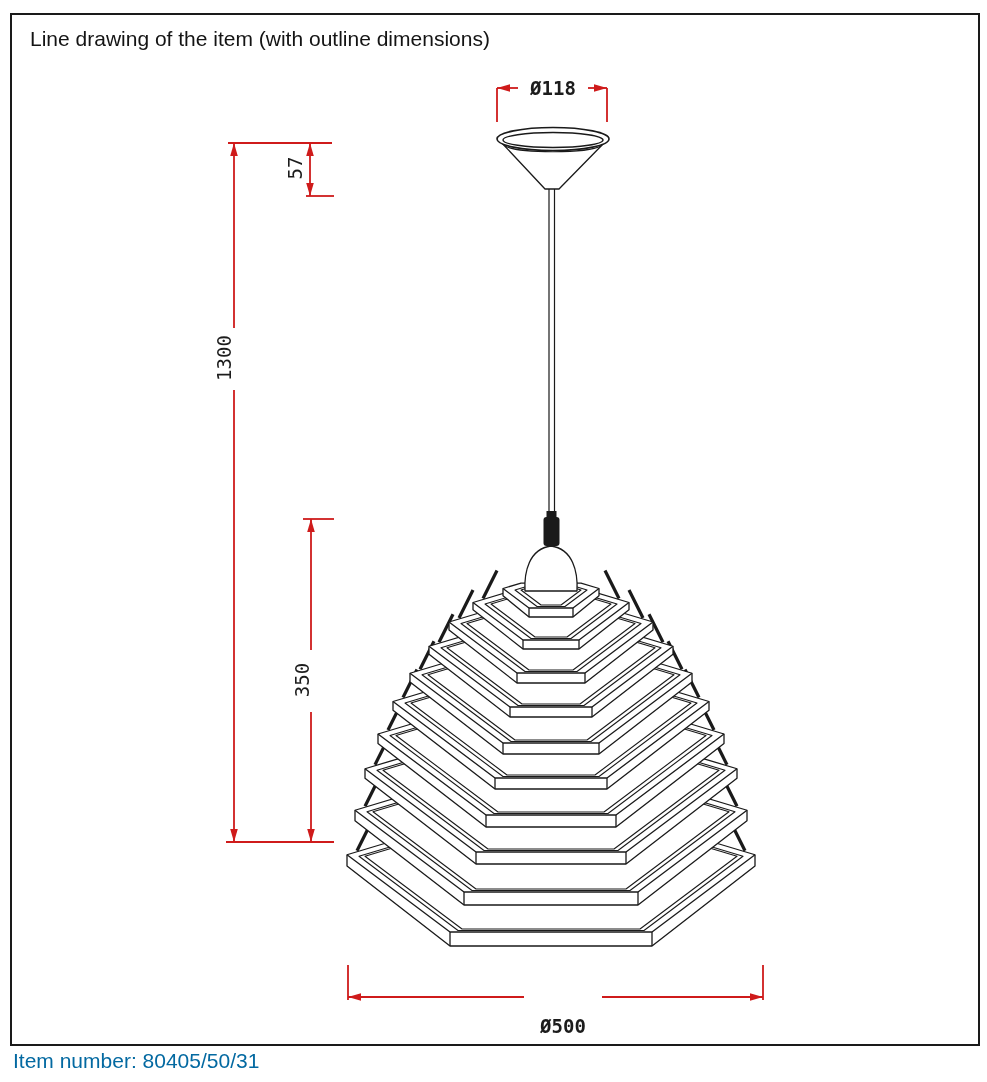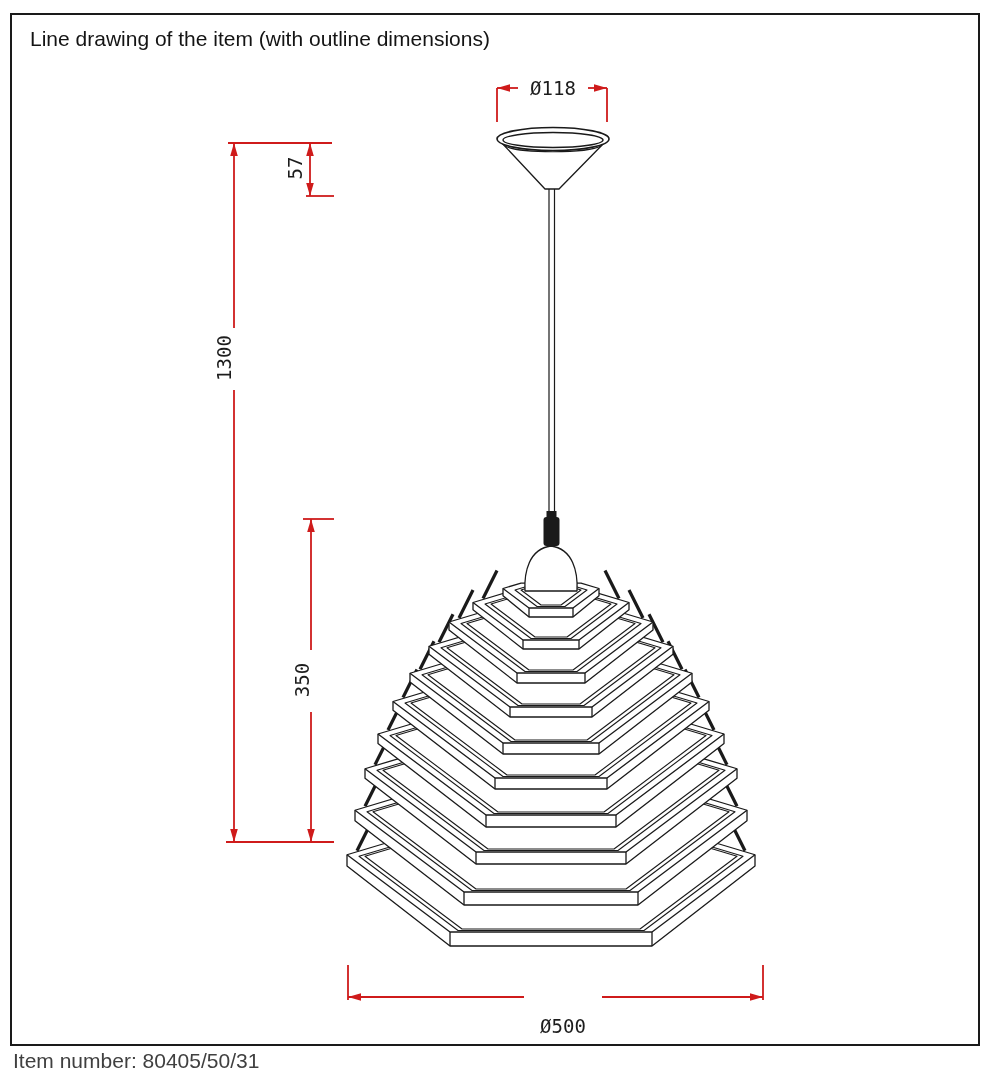"Ø118" .dim.h { font-weight: none -> bold }
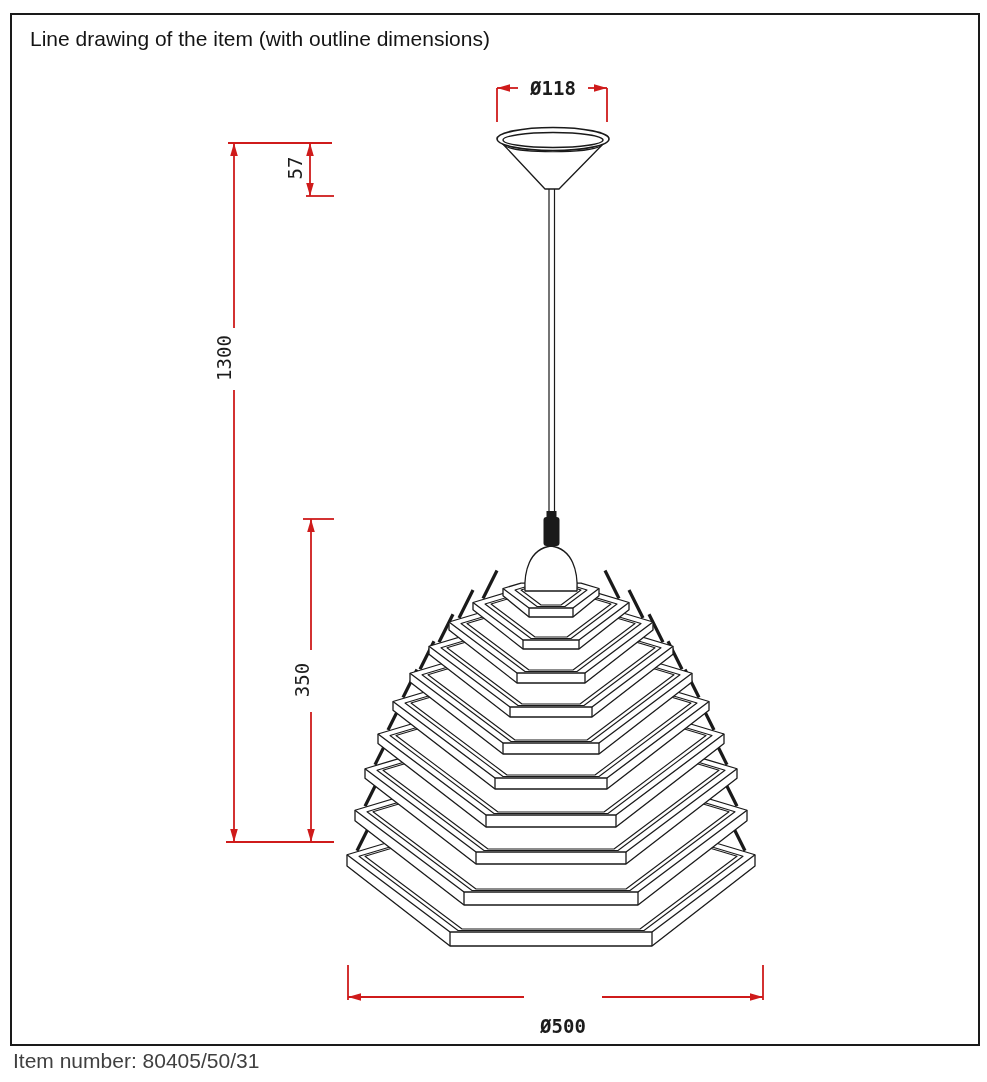"Item number: 80405/50/31" .itemno { color: #404040 -> #0369a1 }
